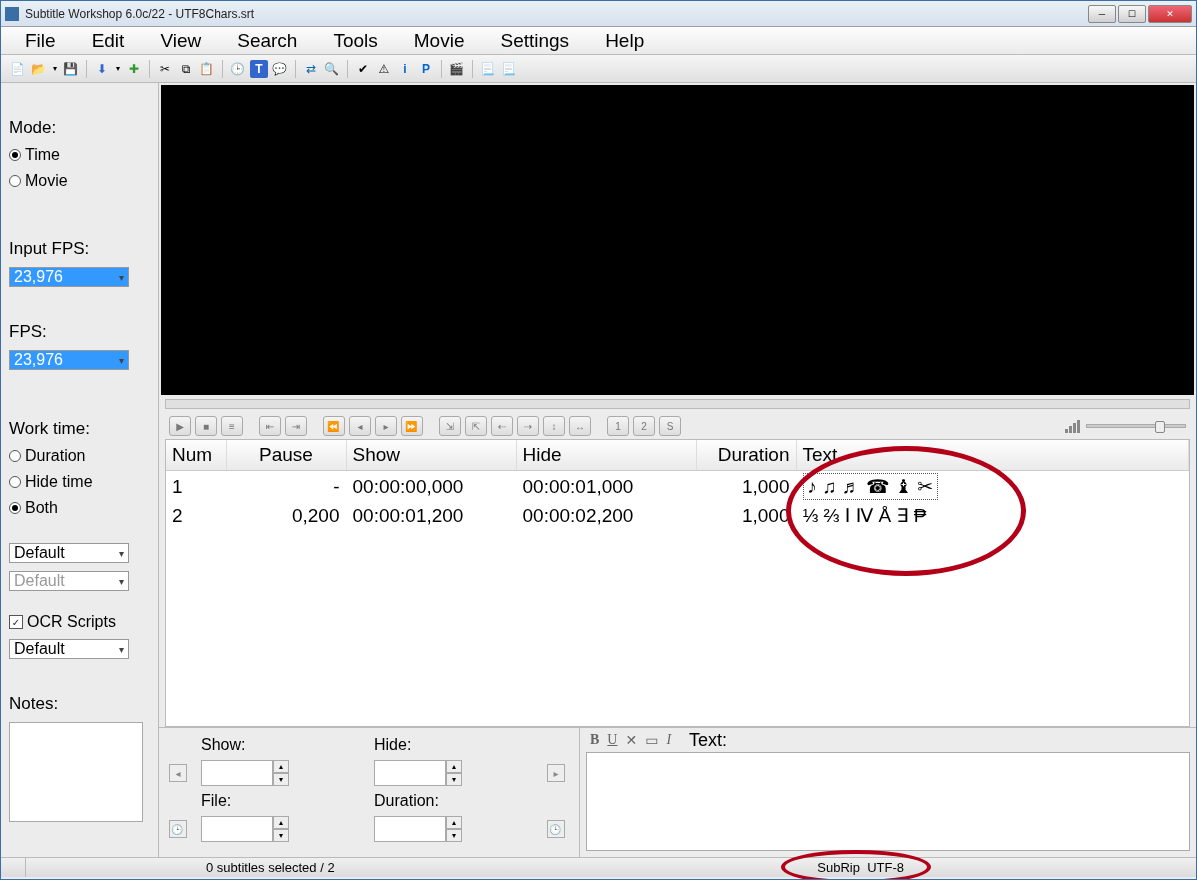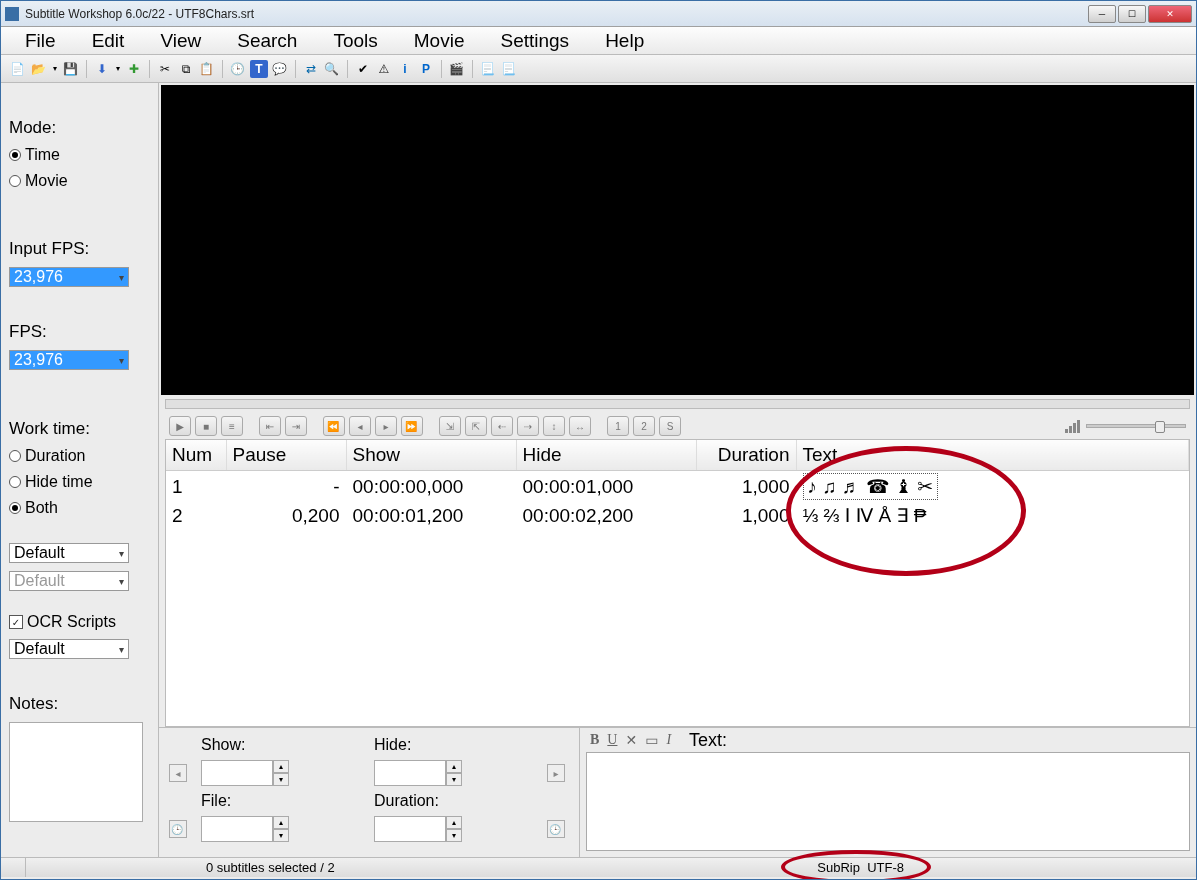"Pause" th { text-align: left -> center }
